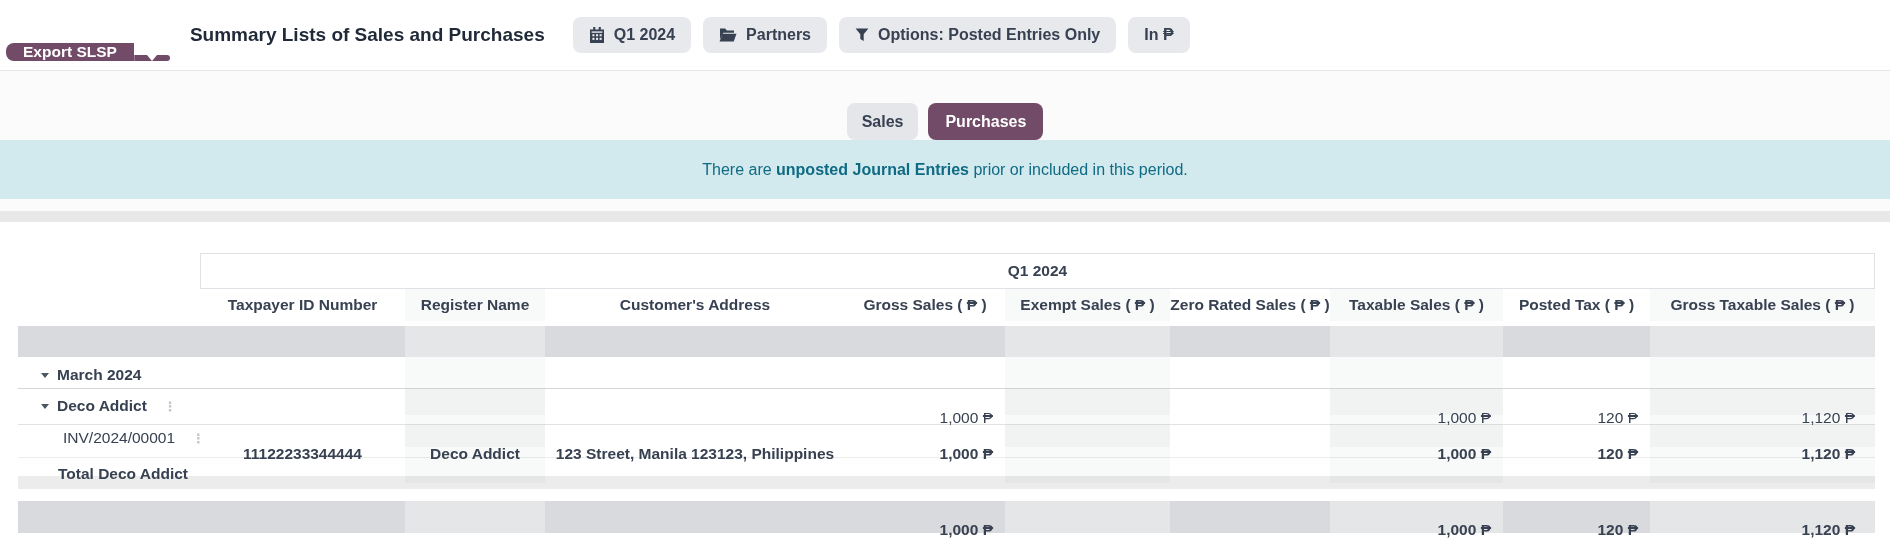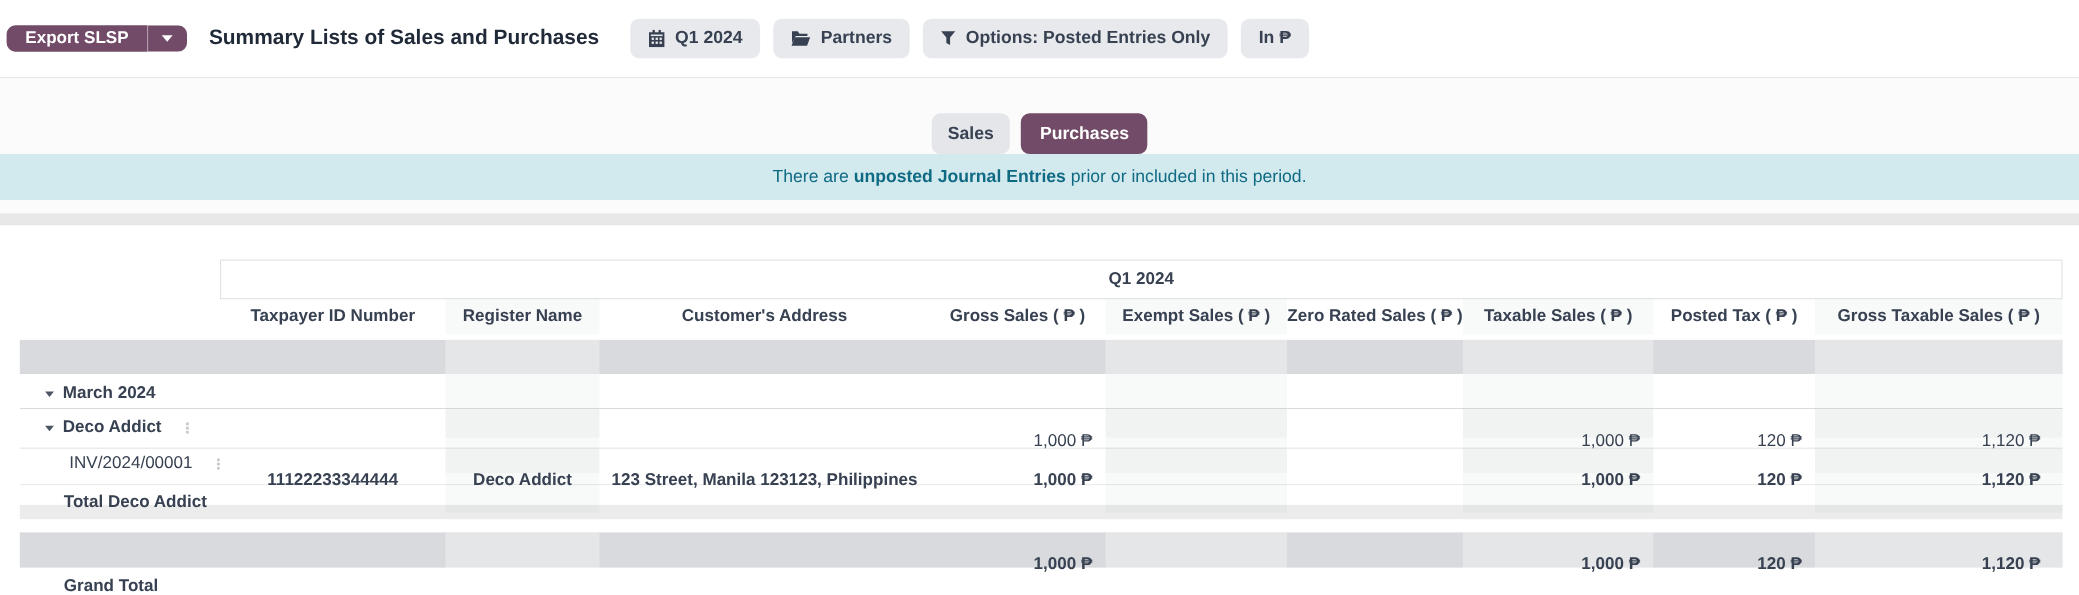"Export SLSP" .split-btn { align-items: none -> flex-end; height: 24px -> 52px }
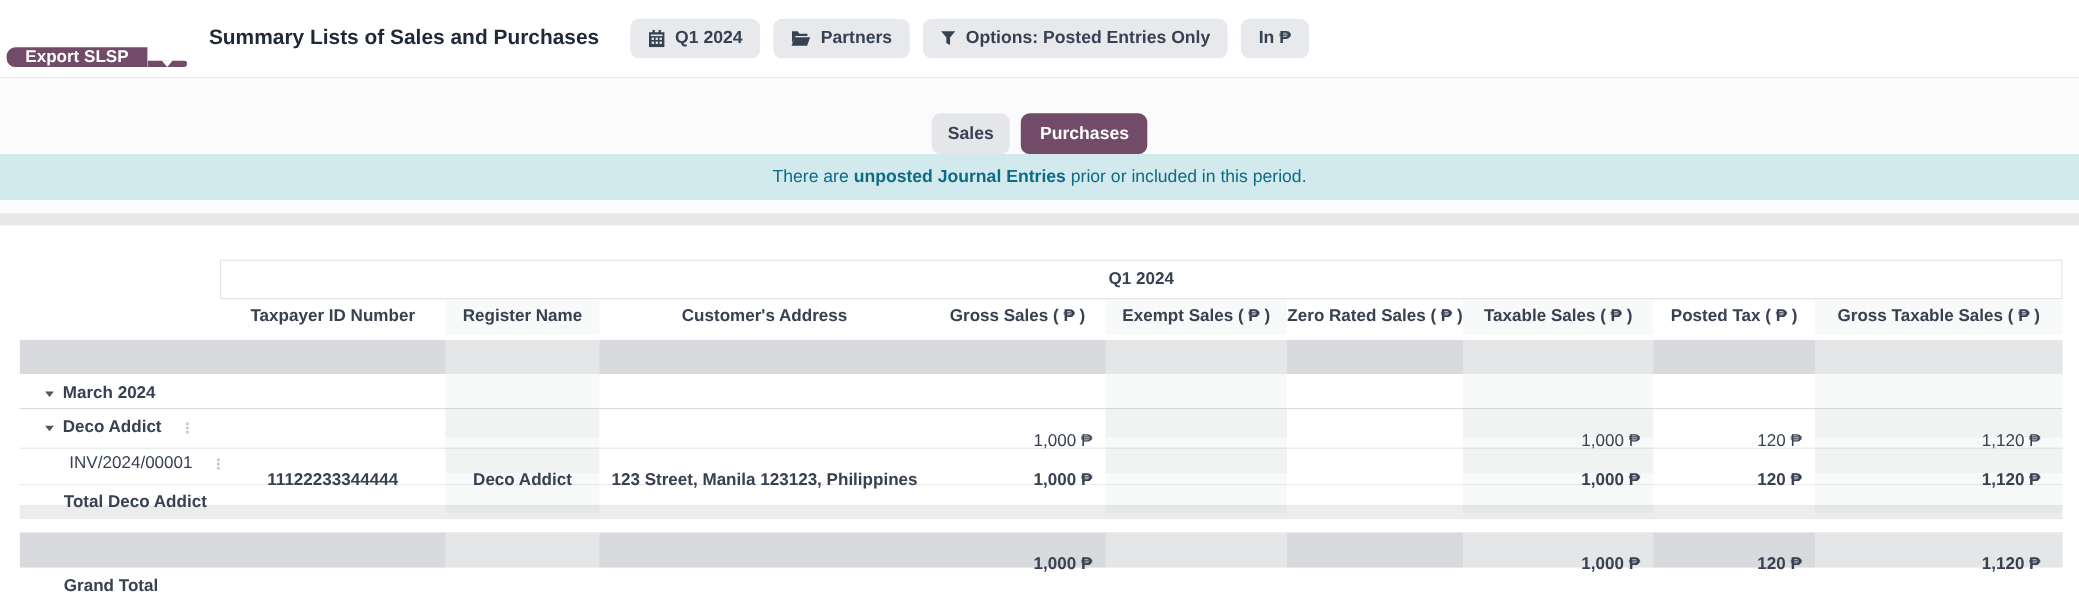"There are unposted Journal Entries" .banner { height: 42px -> 59px }
